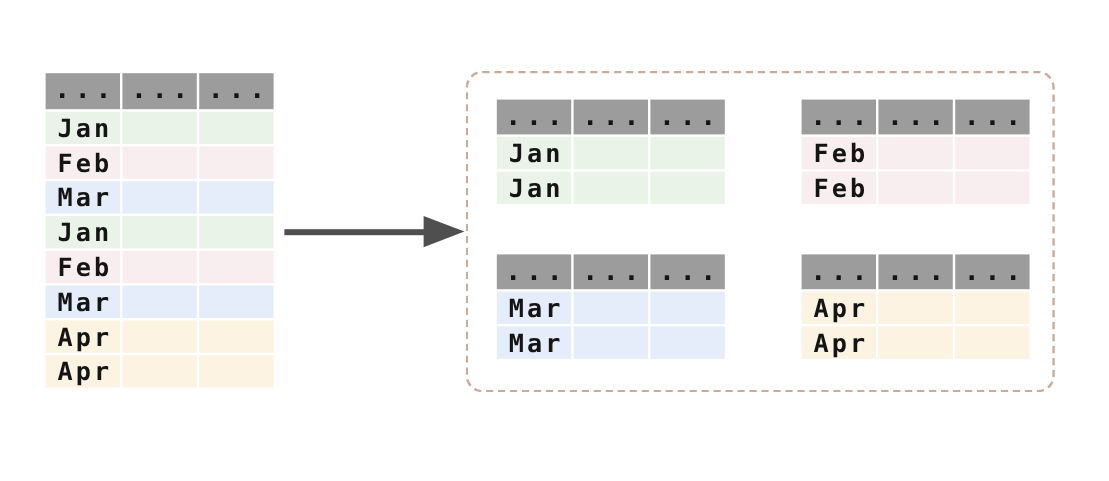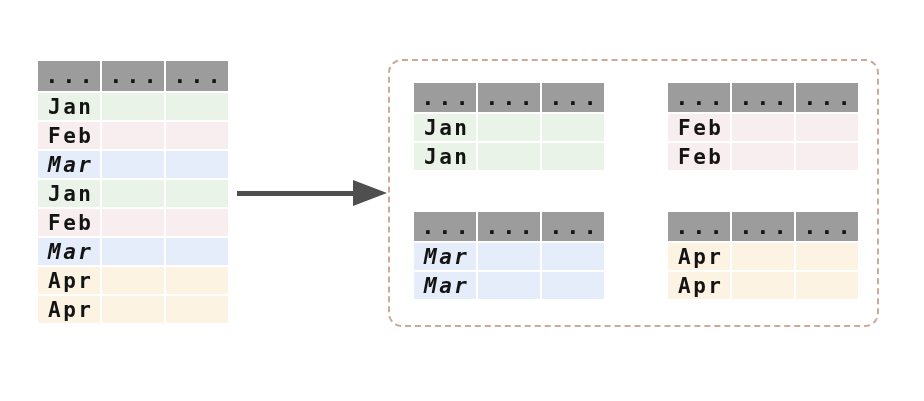"Mar" .c-mar { font-style: italic -> none }
